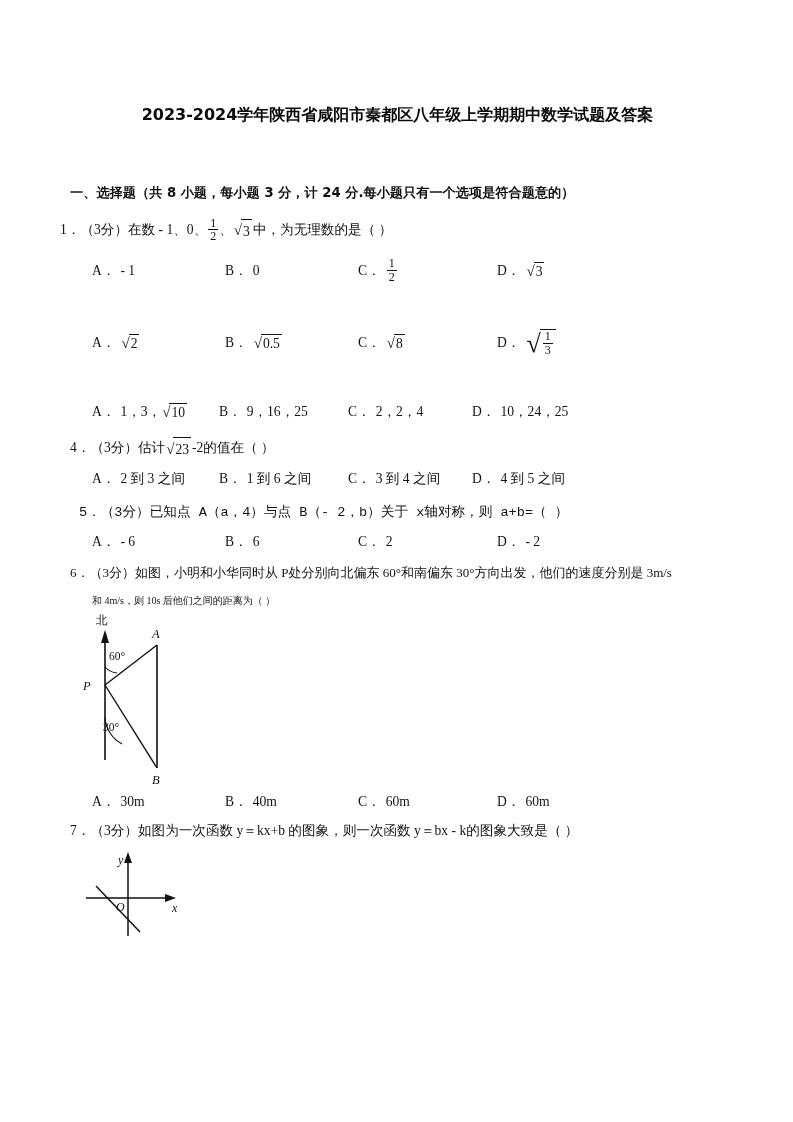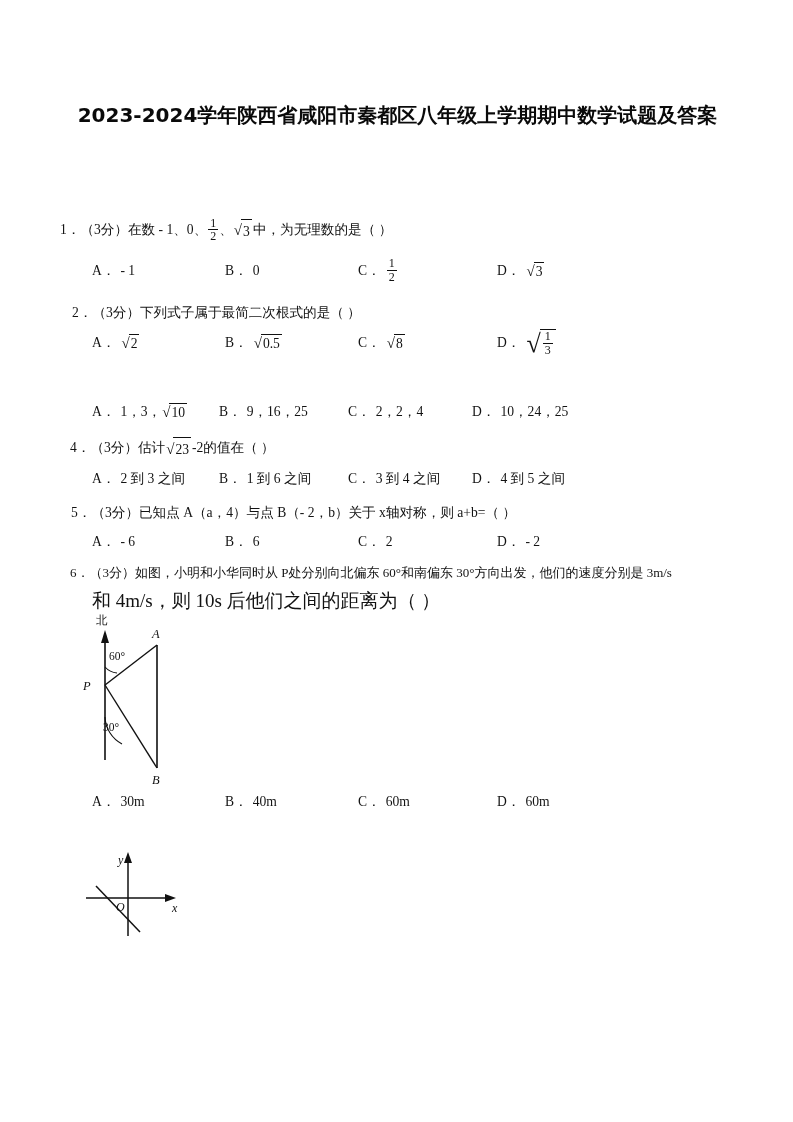"2023-2024学年陕西省咸阳市秦都区八年级上学期期中数学试题及答案" .doc-title { font-size: 20px -> 16px }
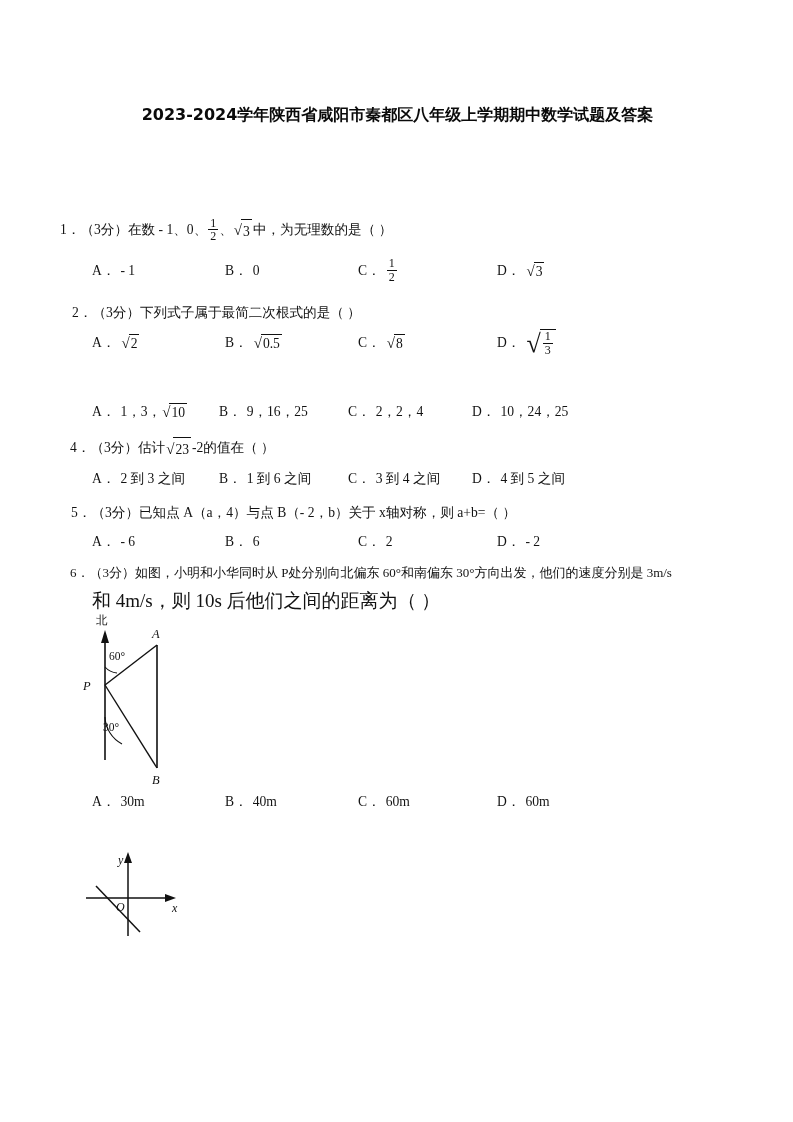"一、选择题（共 8 小题，每小题 3 分，计" div.section-head { html: none -> <div>一、选择题（共 8 小题，每小题 3 分，计 24 分.每小题只有一个选项是符合题意的）</div> }
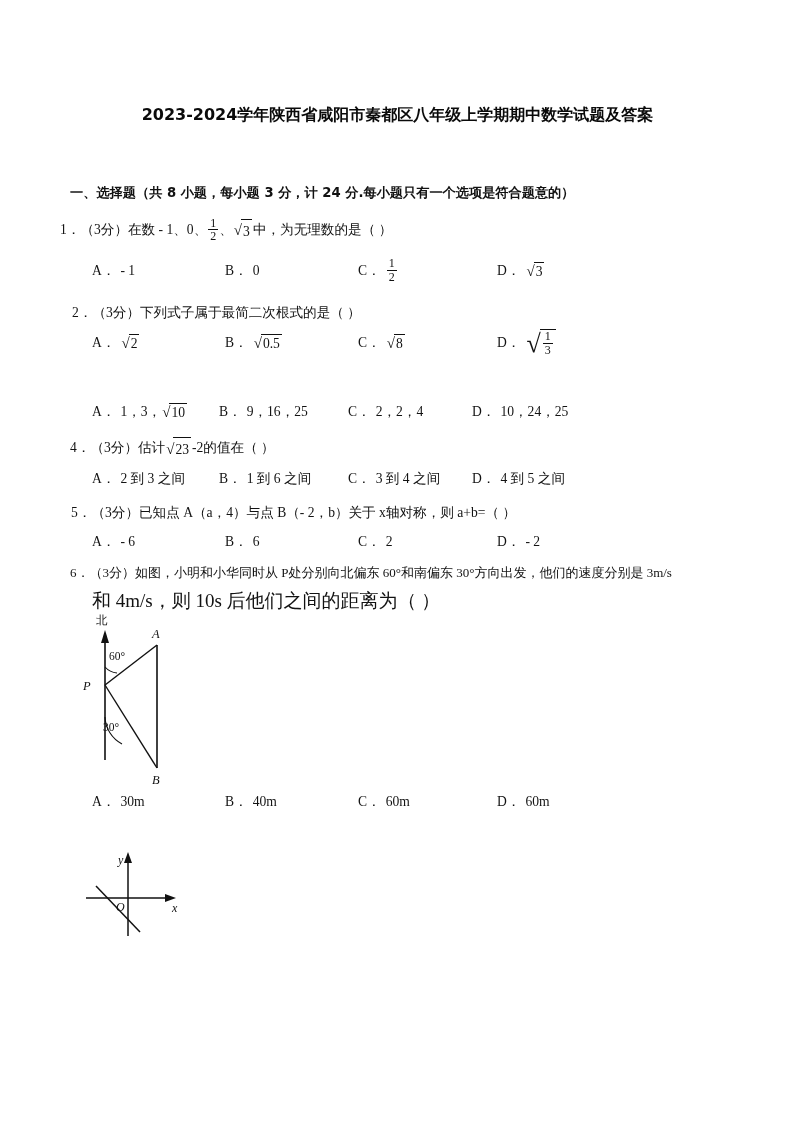"2．（3分）下列式子属于最简二次根式的是（ ）" div.qline { html: <div>2．（3分）下列式子属于最简二次根式的是（ ）</div> -> none }
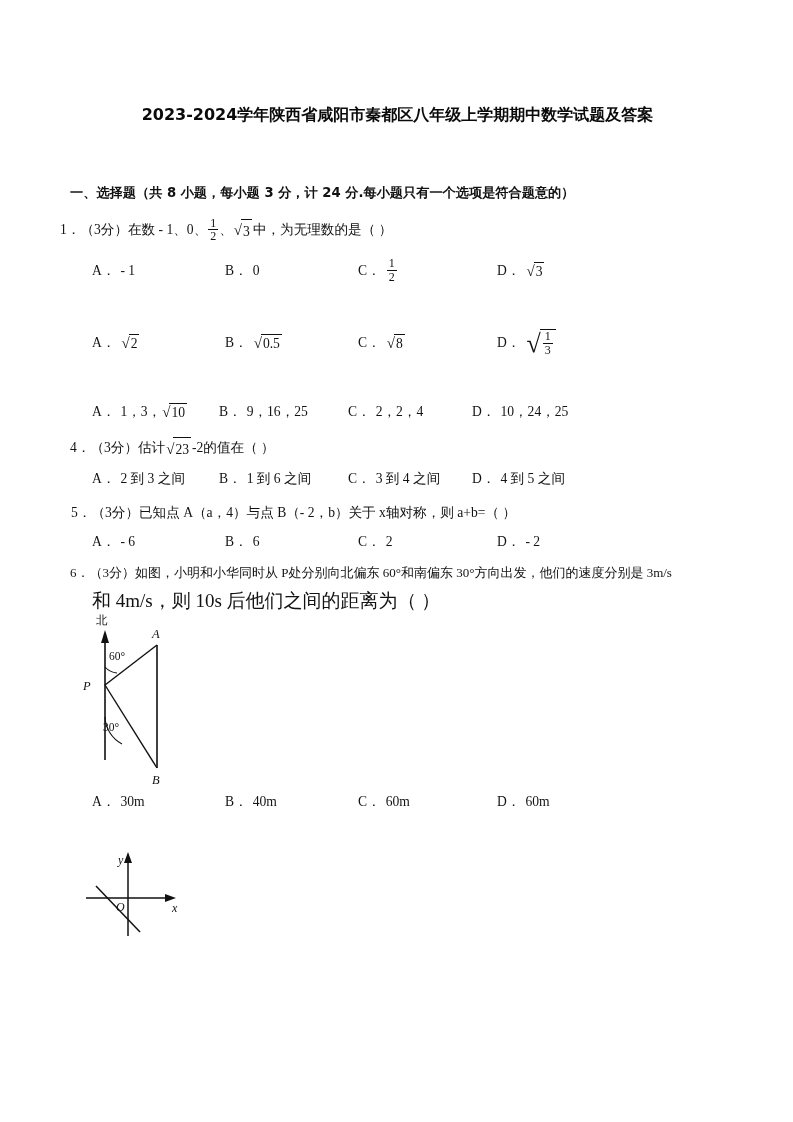"5．（3分）已知点 A（a，4）与点 B（- 2，b）关于 x轴对称，则" div.qline { font-family: none -> Liberation Mono, monospace; left: 71px -> 79px }
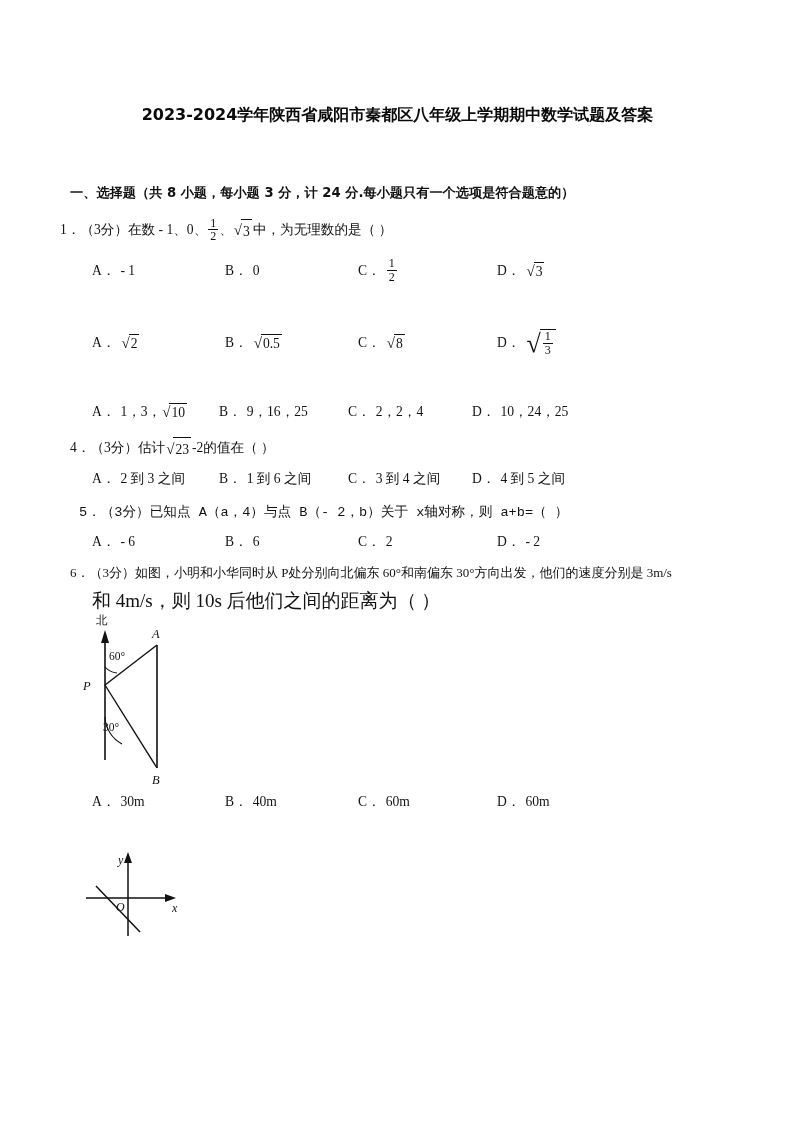"和 4m/s，则 10s 后他们之间的距离为（ ）" div.qline { font-size: 19px -> 10px }
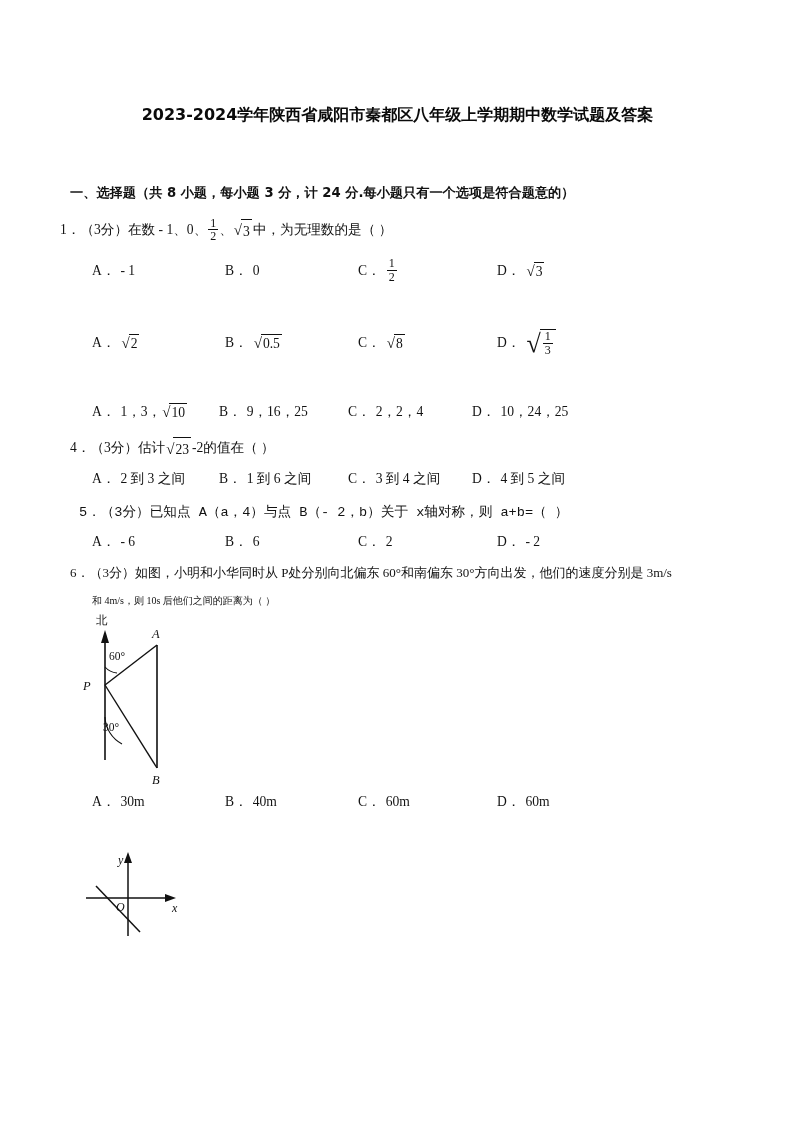"7．（3分）如图为一次函数 y＝kx+b 的图象，则一次函数 y＝bx -" div.qline { html: none -> <div>7．（3分）如图为一次函数 y＝kx+b 的图象，则一次函数 y＝bx - k的图象大致是（ ）</div> }
